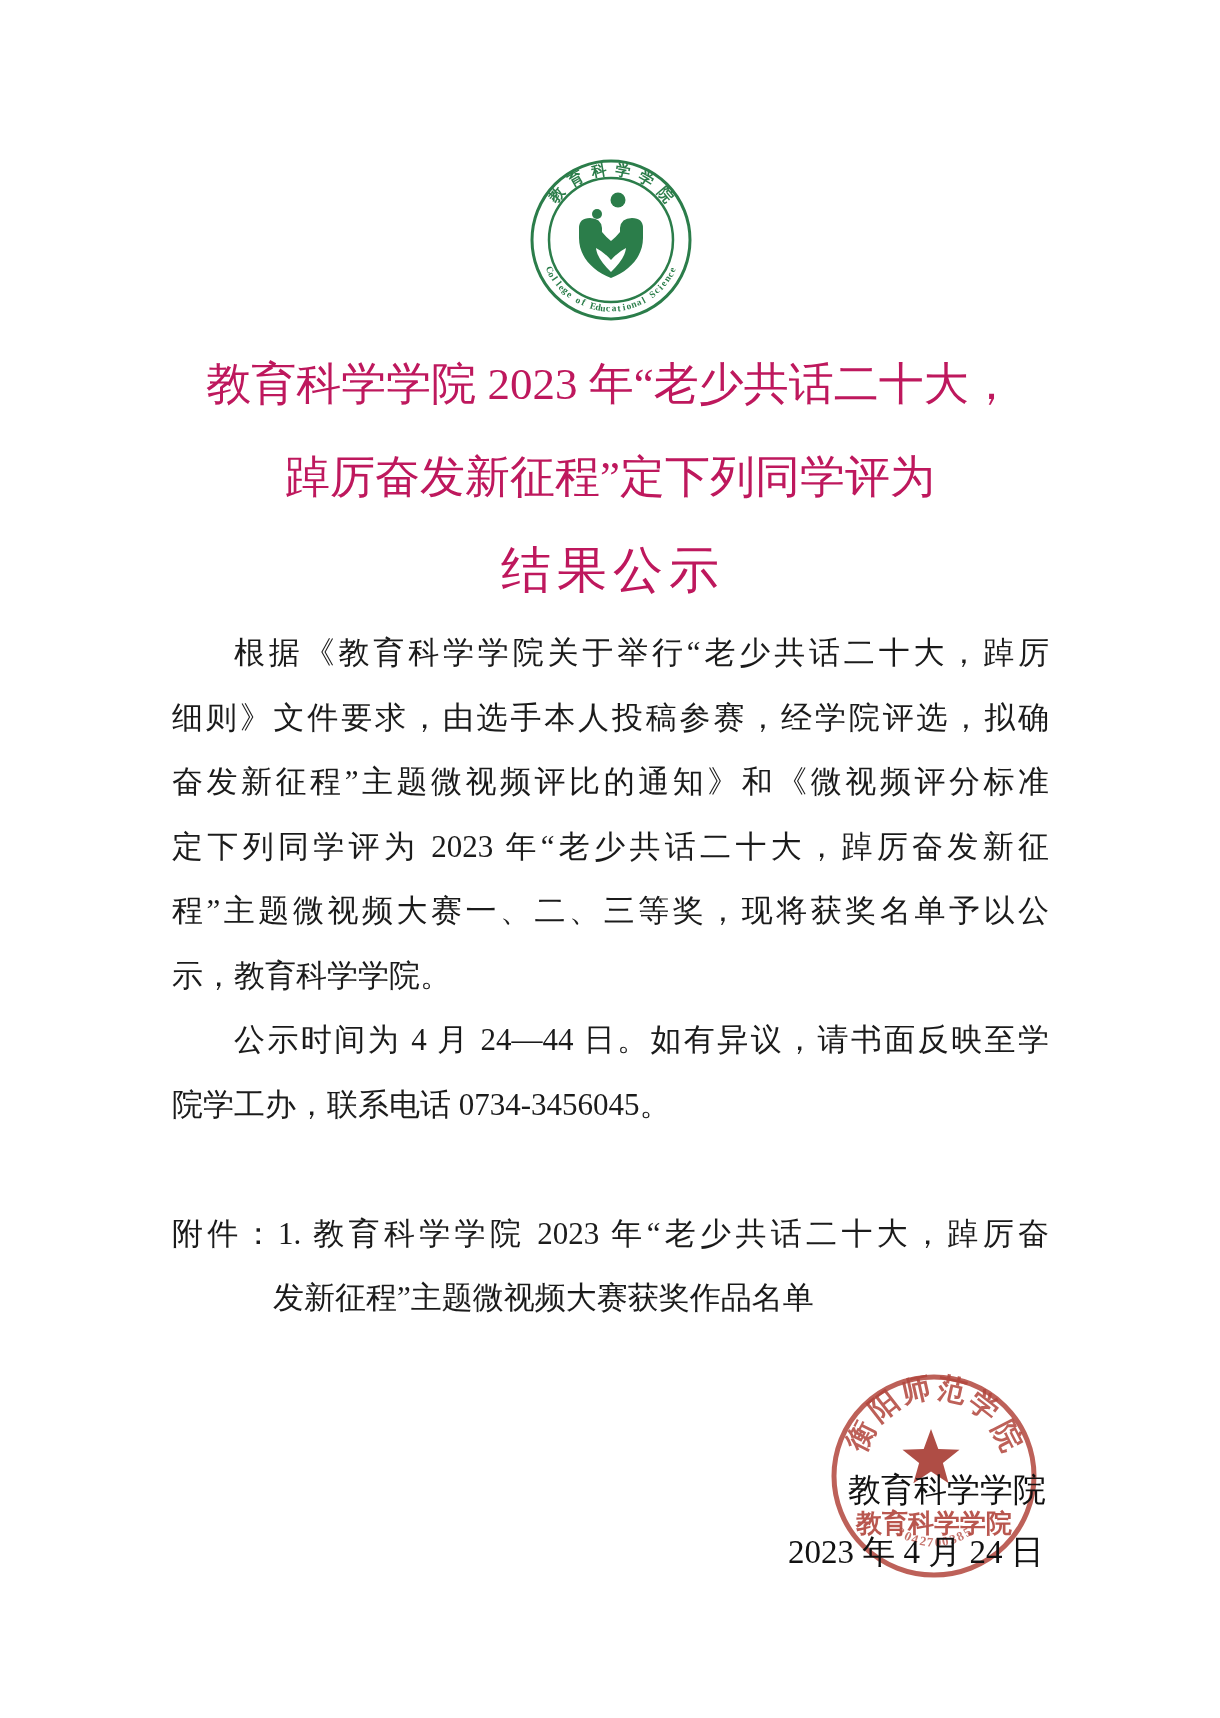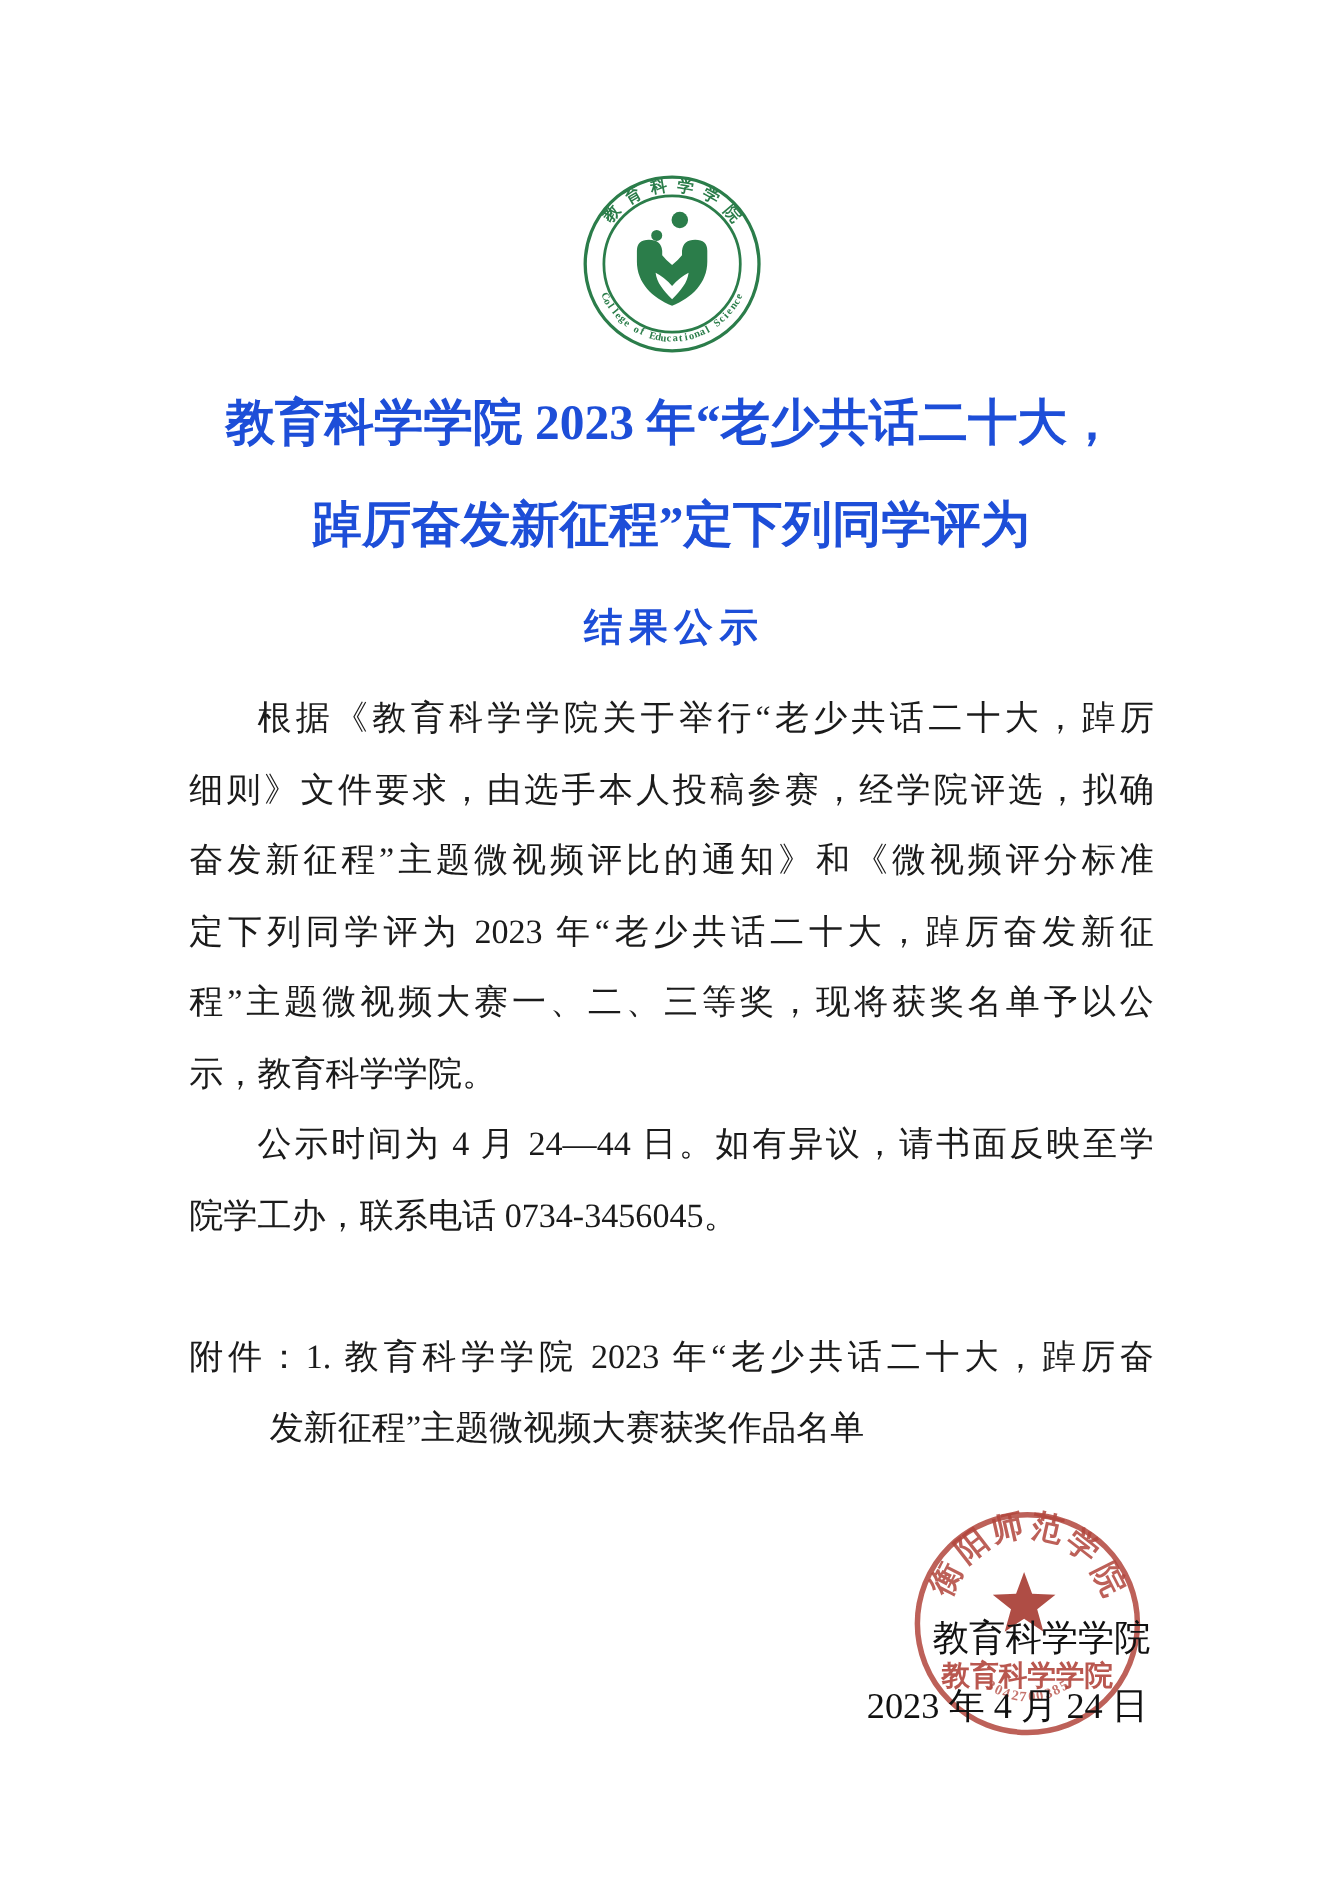"教育科学学院 2023 年“老少共话二十大，" .title-line { color: #1d4ed8 -> #be185d; font-weight: bold -> normal }
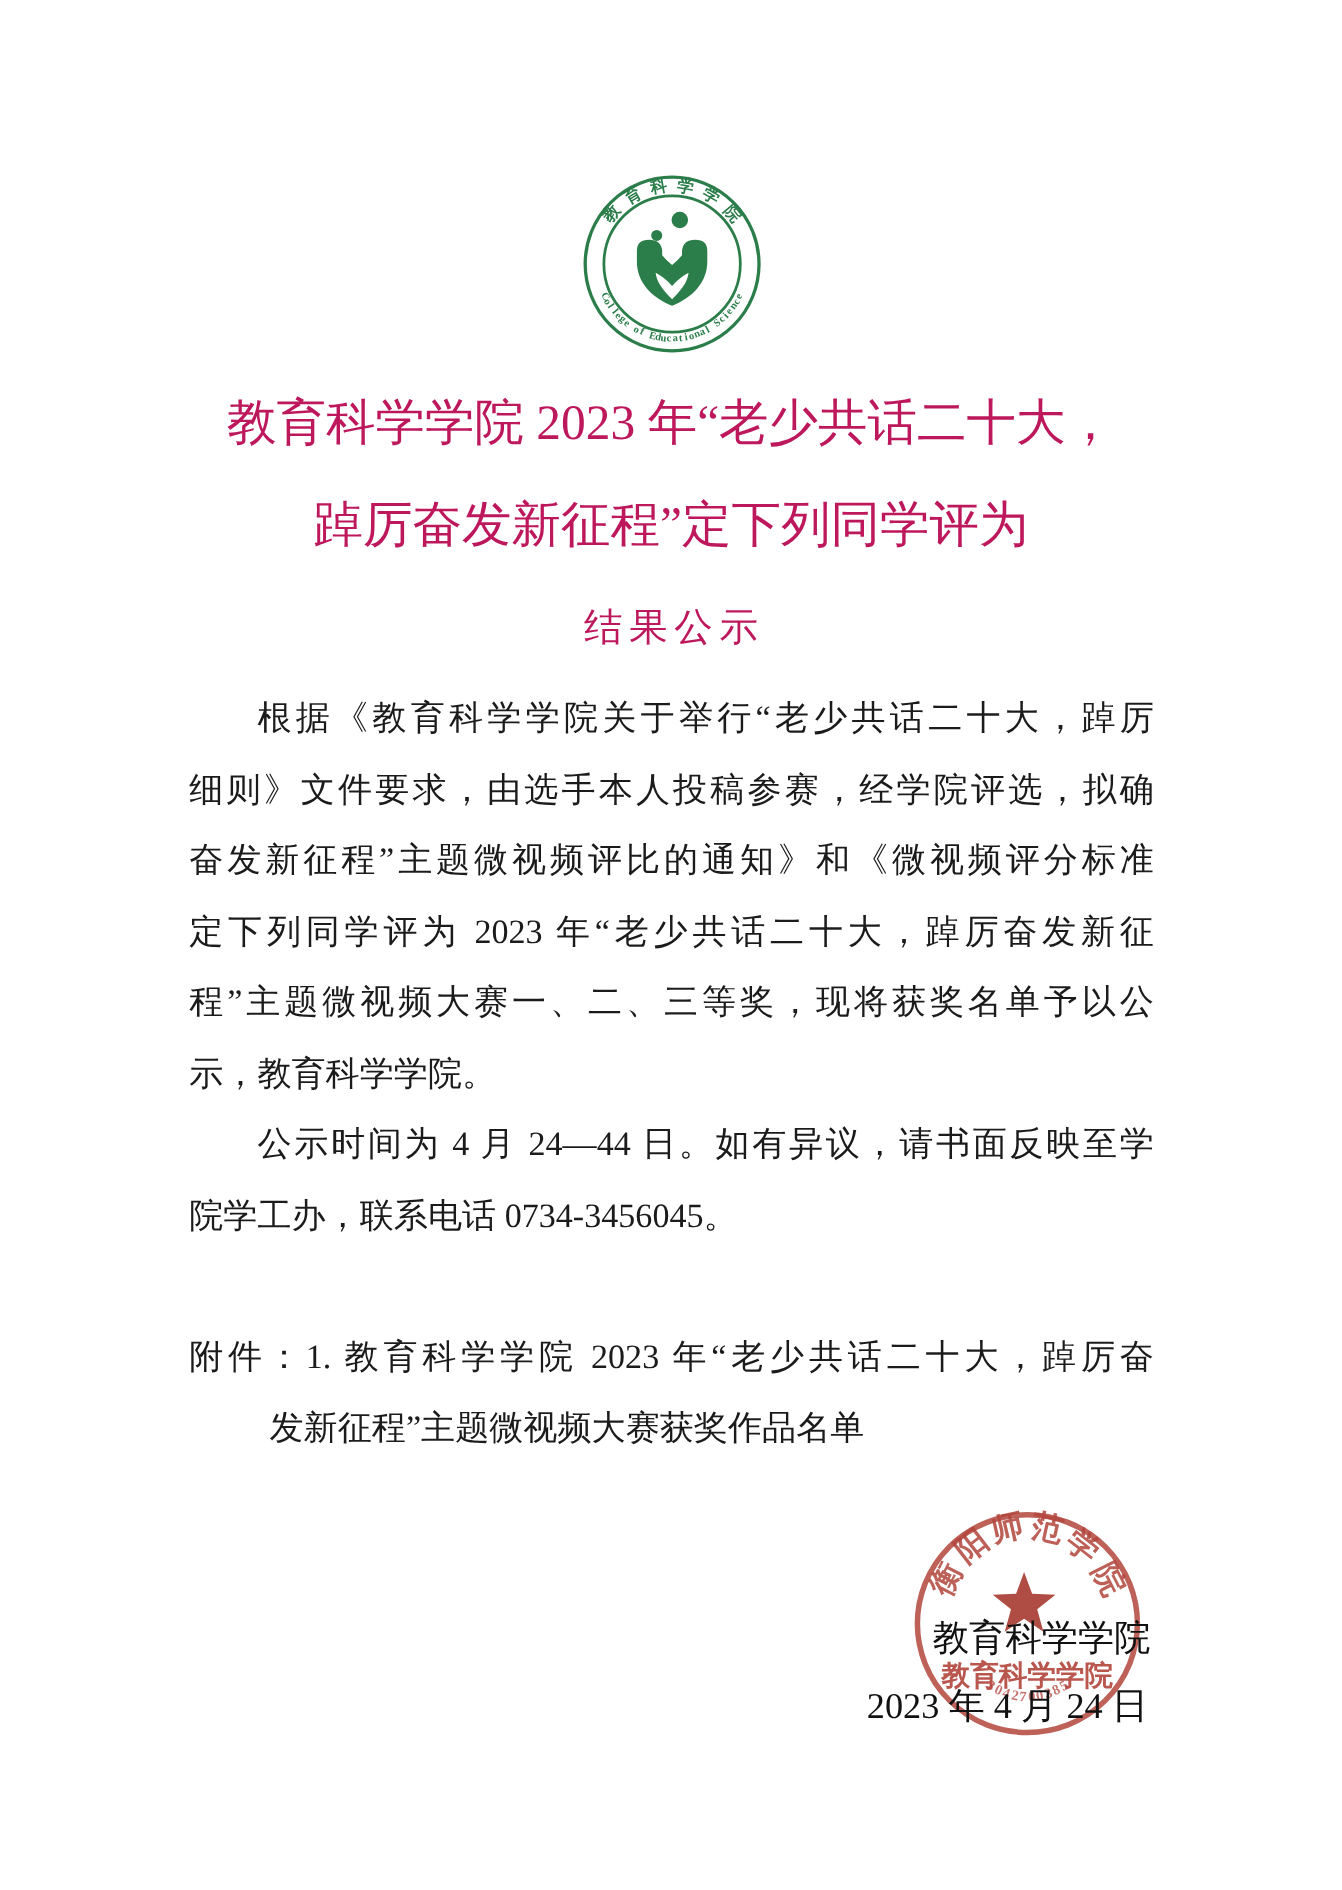"结果公示" .title-line.sub { font-size: 35px -> 50px }
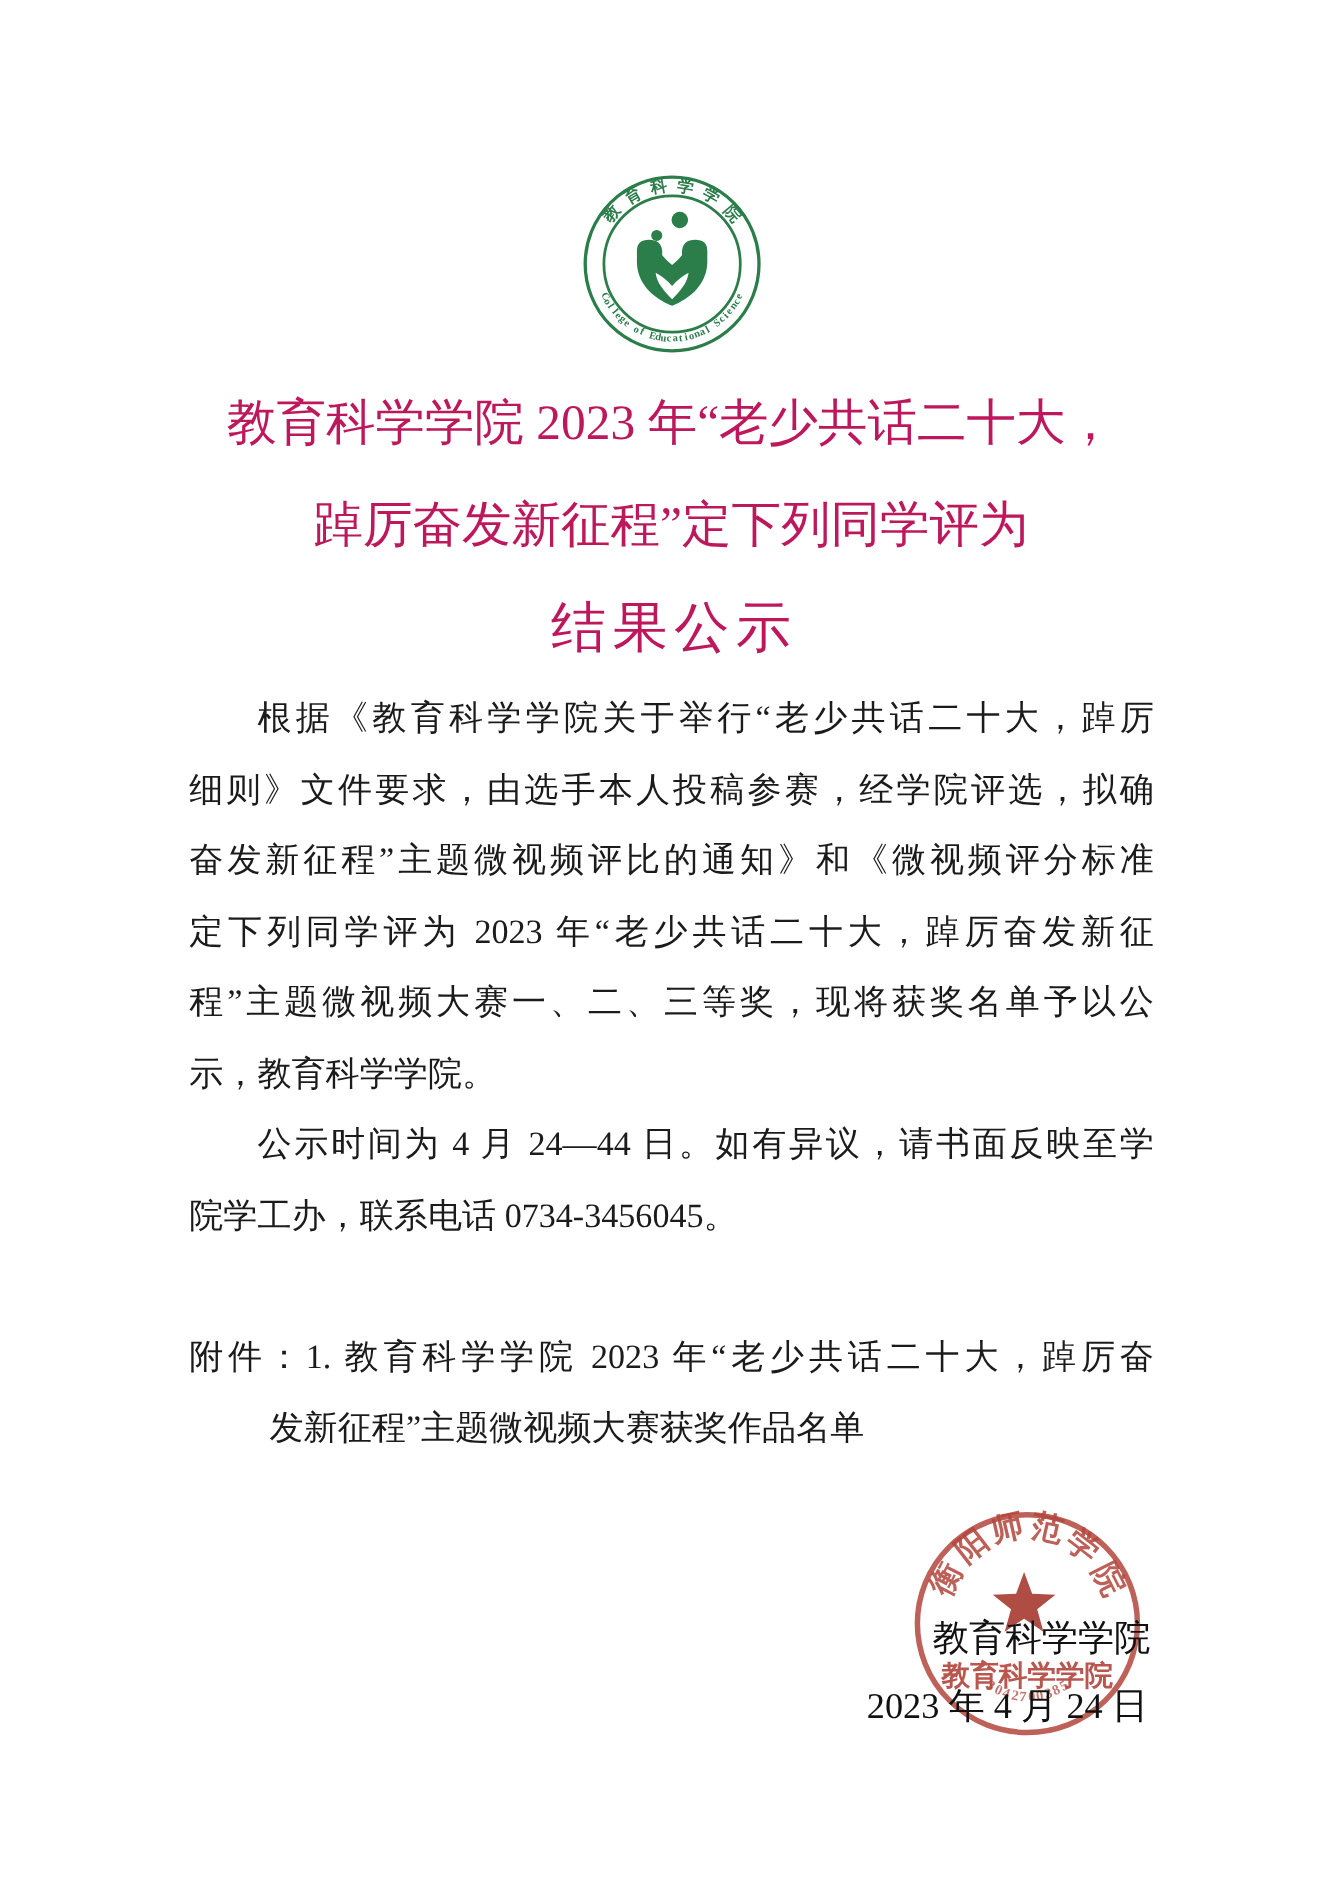"发新征程”主题微视频大赛获奖作品名单" .body-line.ind2 { margin-left: 73px -> 101px }
